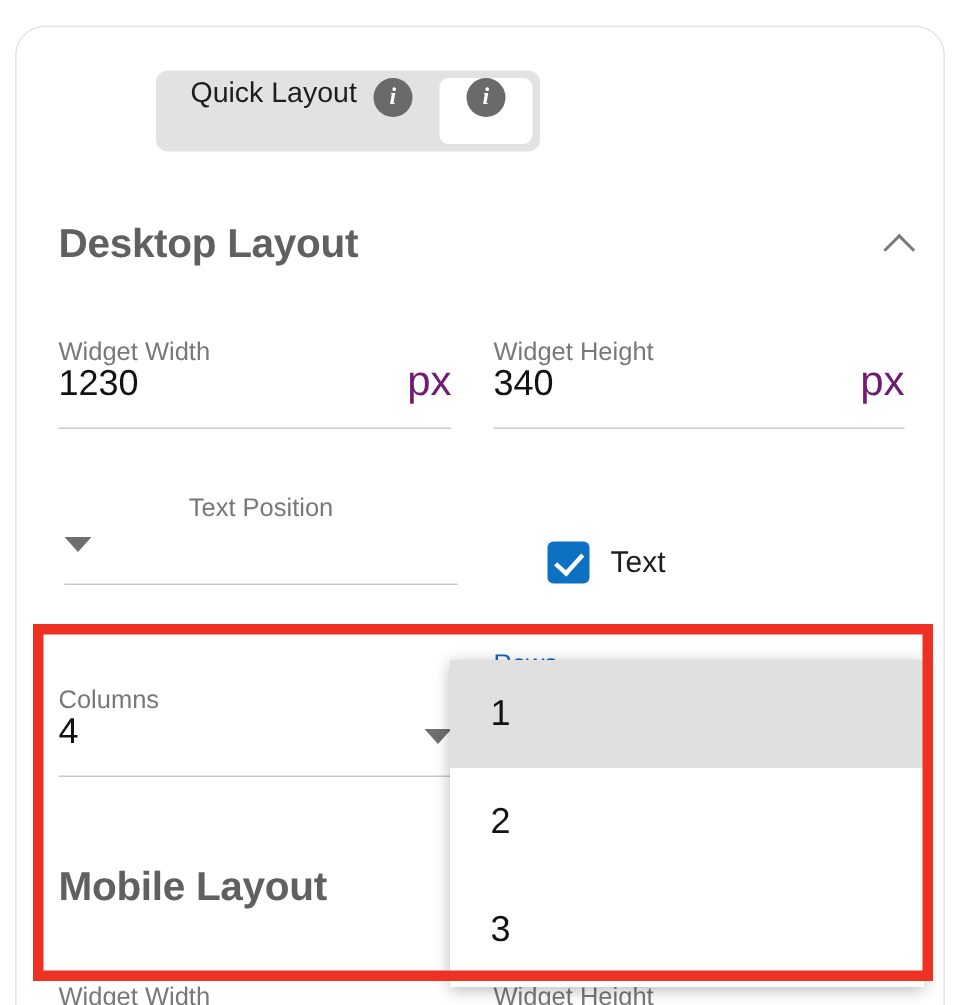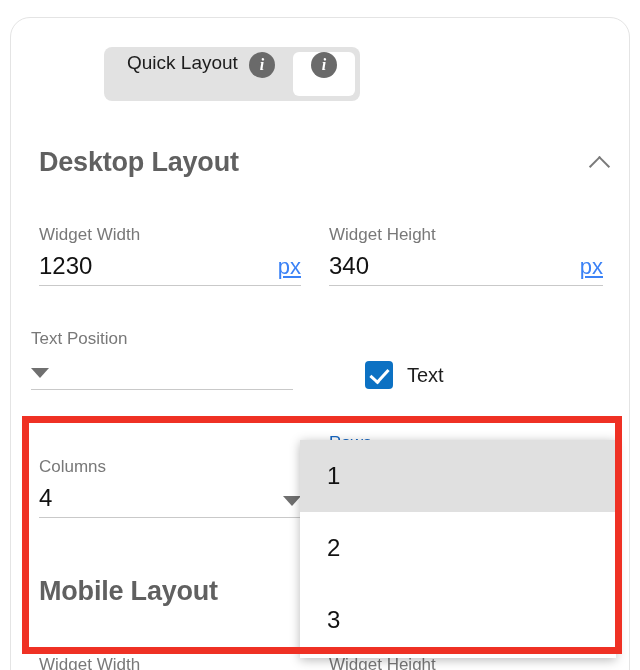"1230" .field-line { padding-bottom: 7px -> 17px }
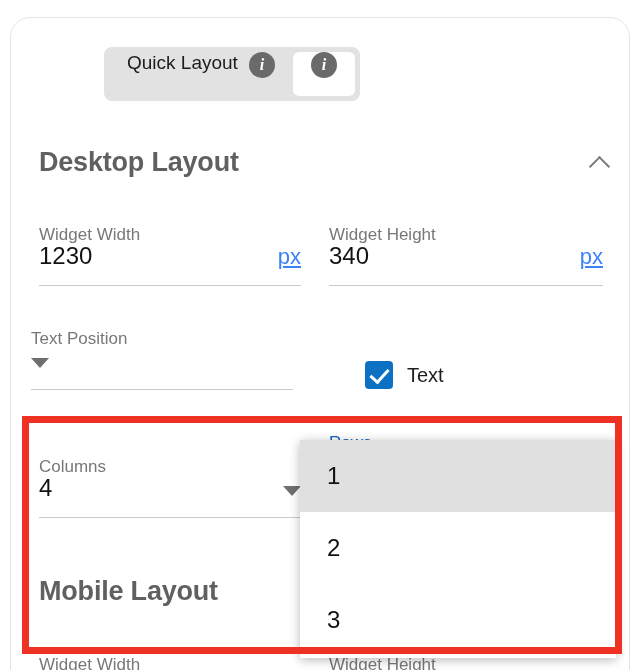"px" .field-suffix { color: #3b82f6 -> #701a75; font-size: 22px -> 28px; text-decoration: underline -> none }
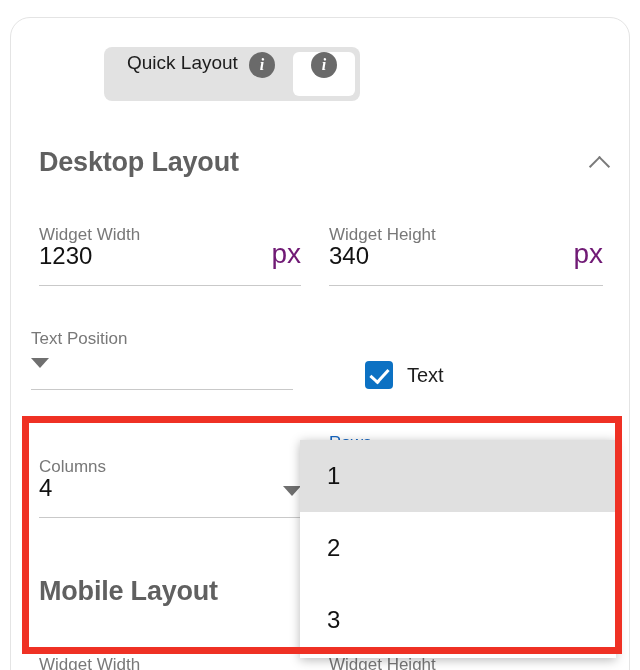"Text Position" div.field { left: 20px -> 32px; text-align: none -> center }
